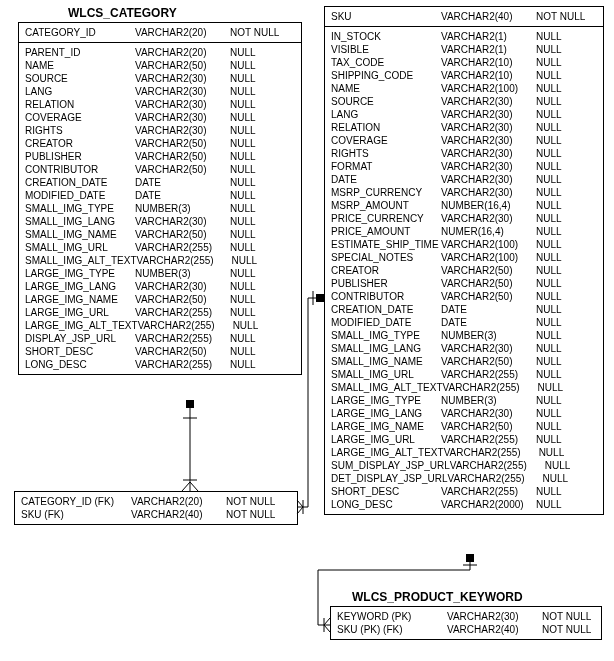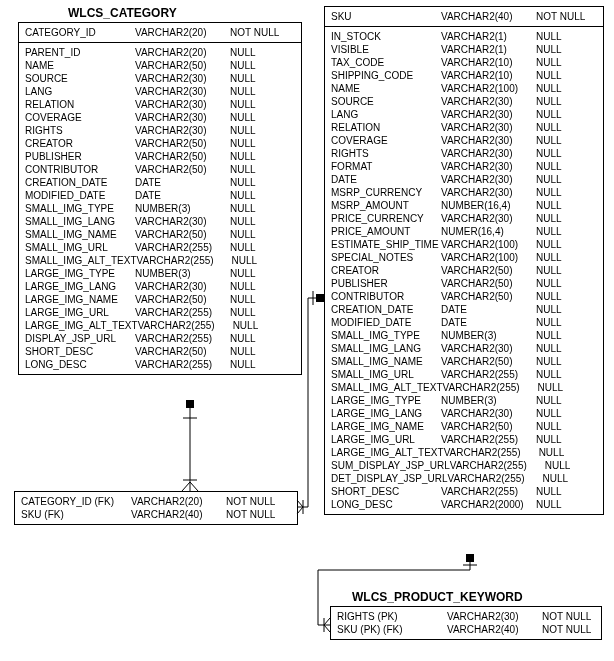"RIGHTS (PK)" span.c1 { text: RIGHTS -> KEYWORD }
